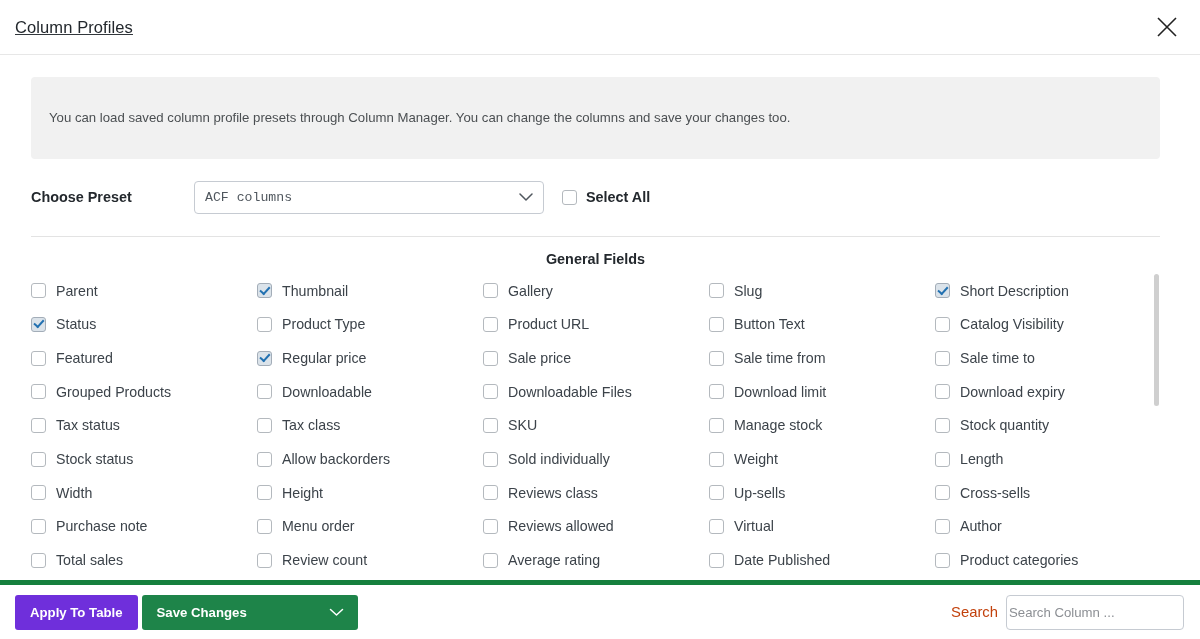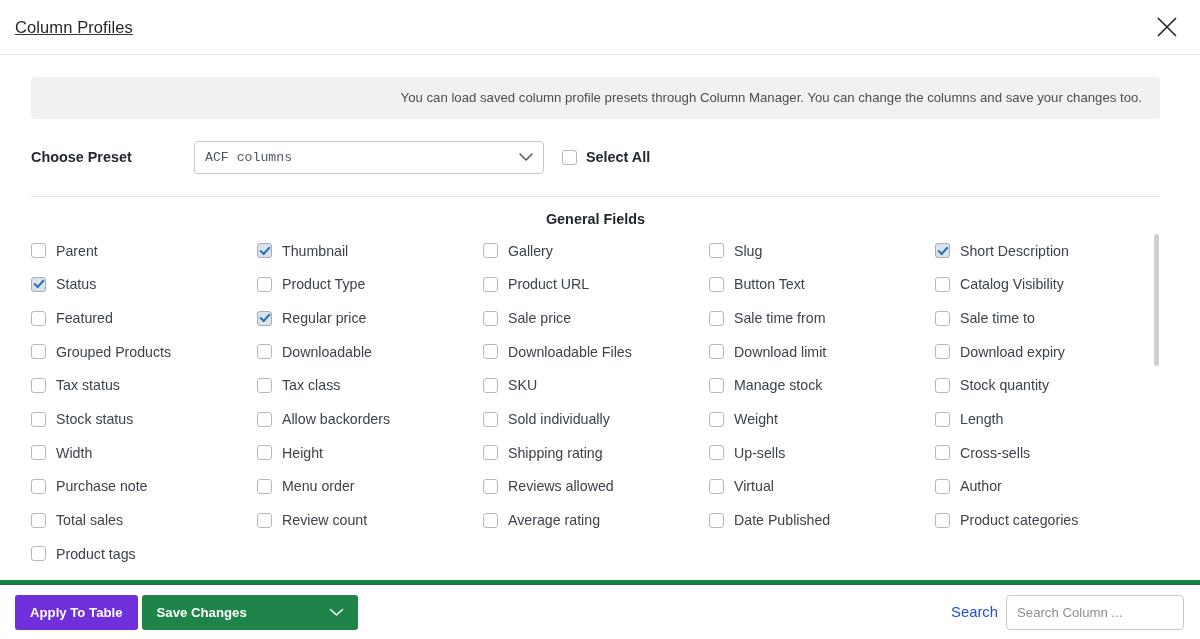"You can load saved column" .notice { padding: 12px 18px -> 32px 18px; text-align: right -> none }
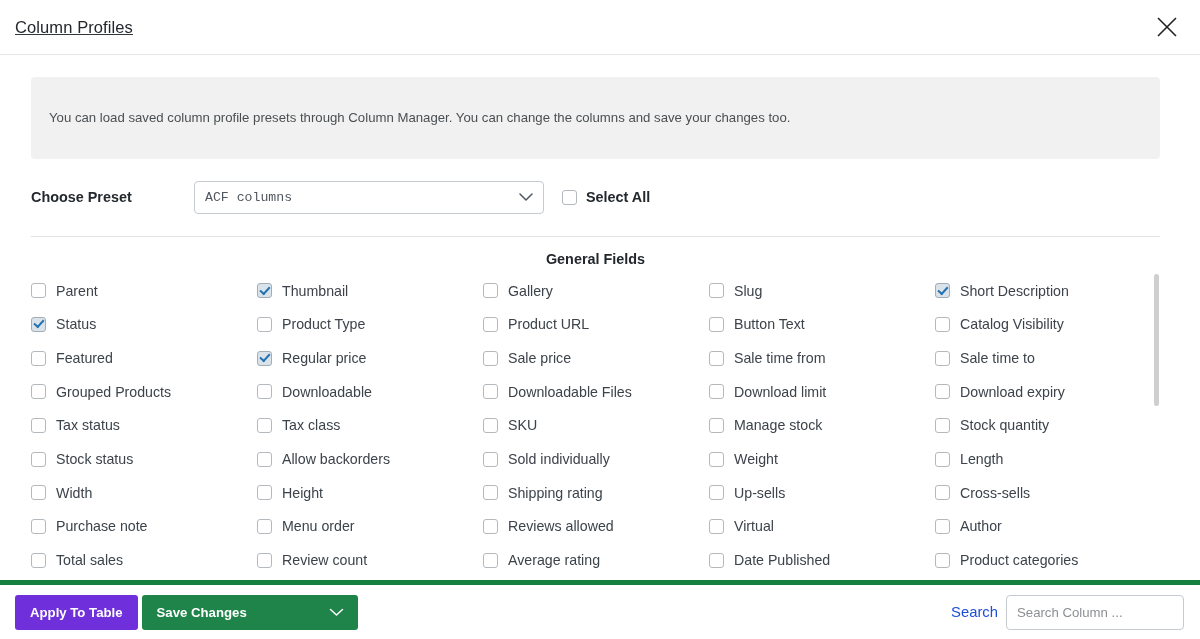"Shipping rating" span.field-label { text: Shipping rating -> Reviews class }
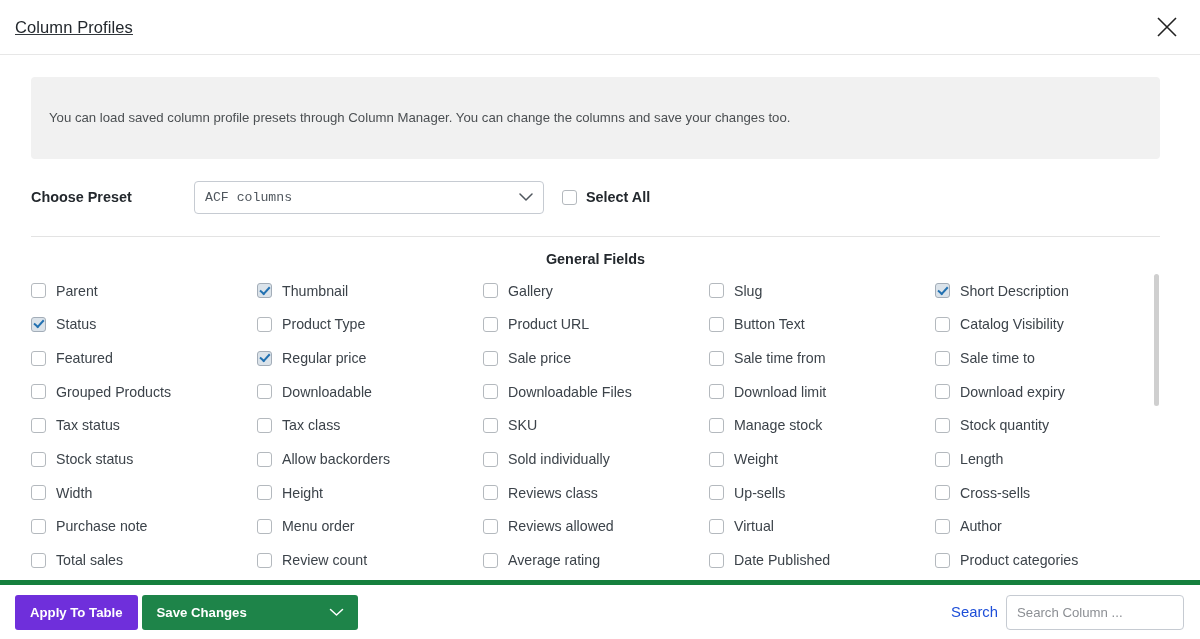"Search" .search-label { color: #1d4ed8 -> #c2410c }
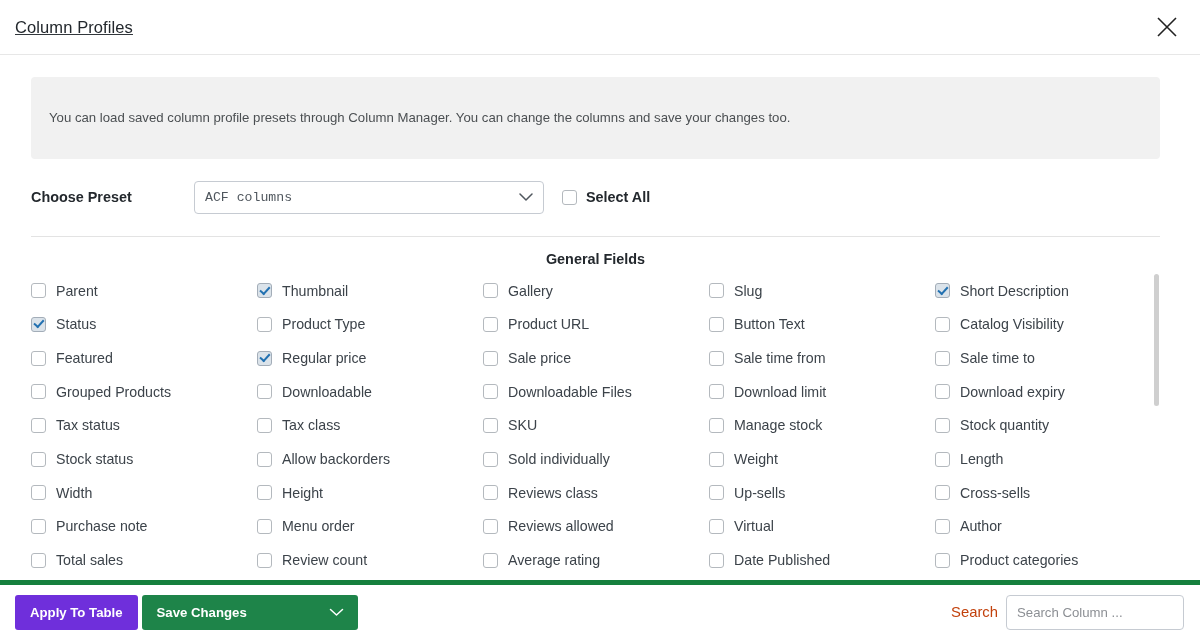"Search Column ..." .search-input { padding: 0 10px -> 0 2px }
